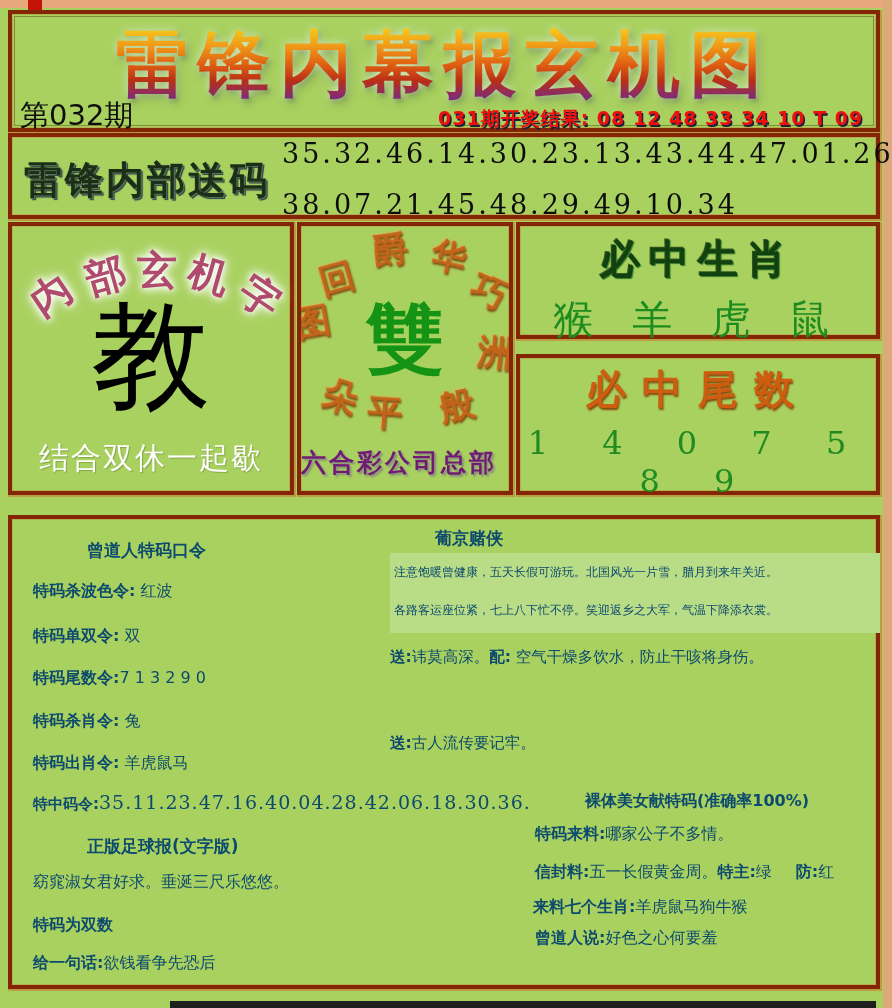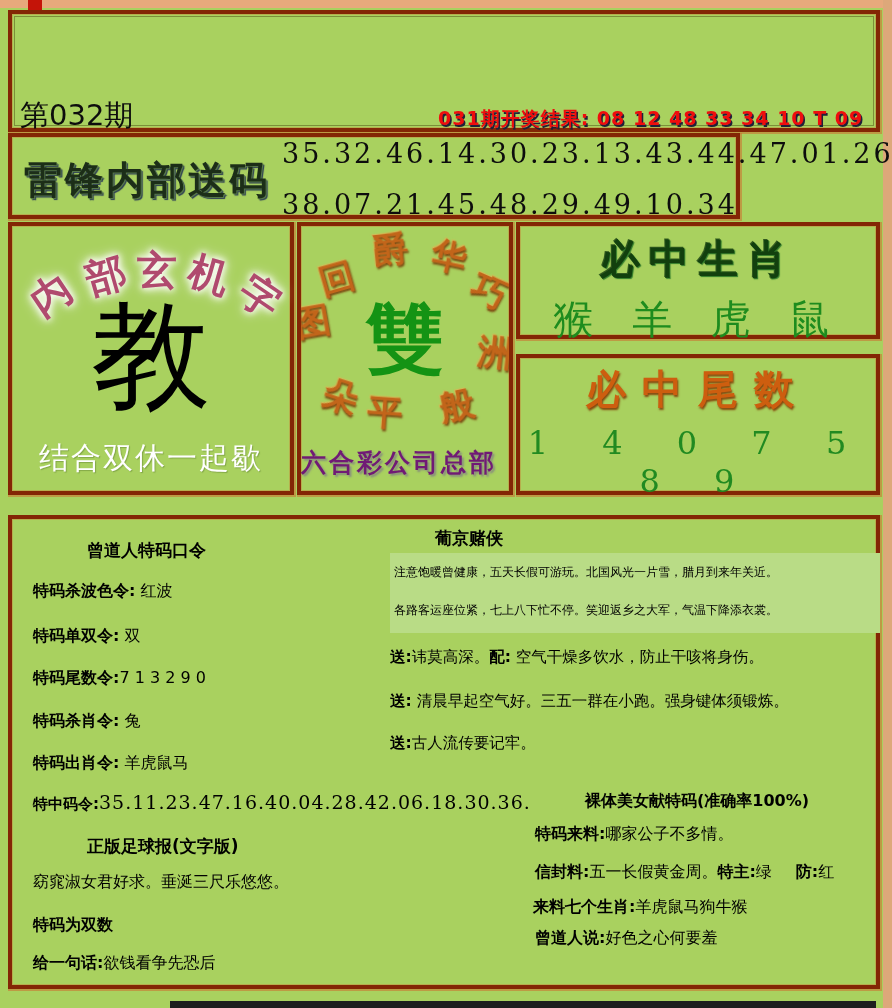"雷锋内幕报玄机图" div.main-title { html: none -> <div>雷锋内幕报玄机图</div> }
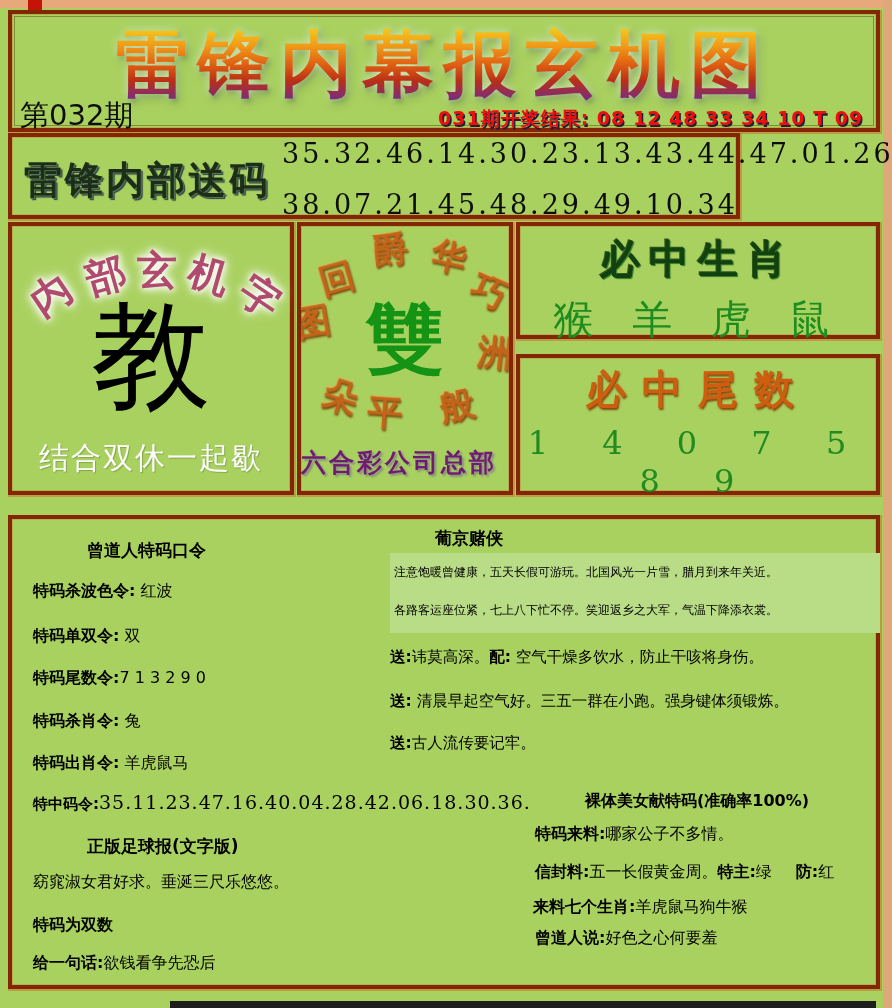"雷锋内部送码" .num-box { width: 732px -> 872px }
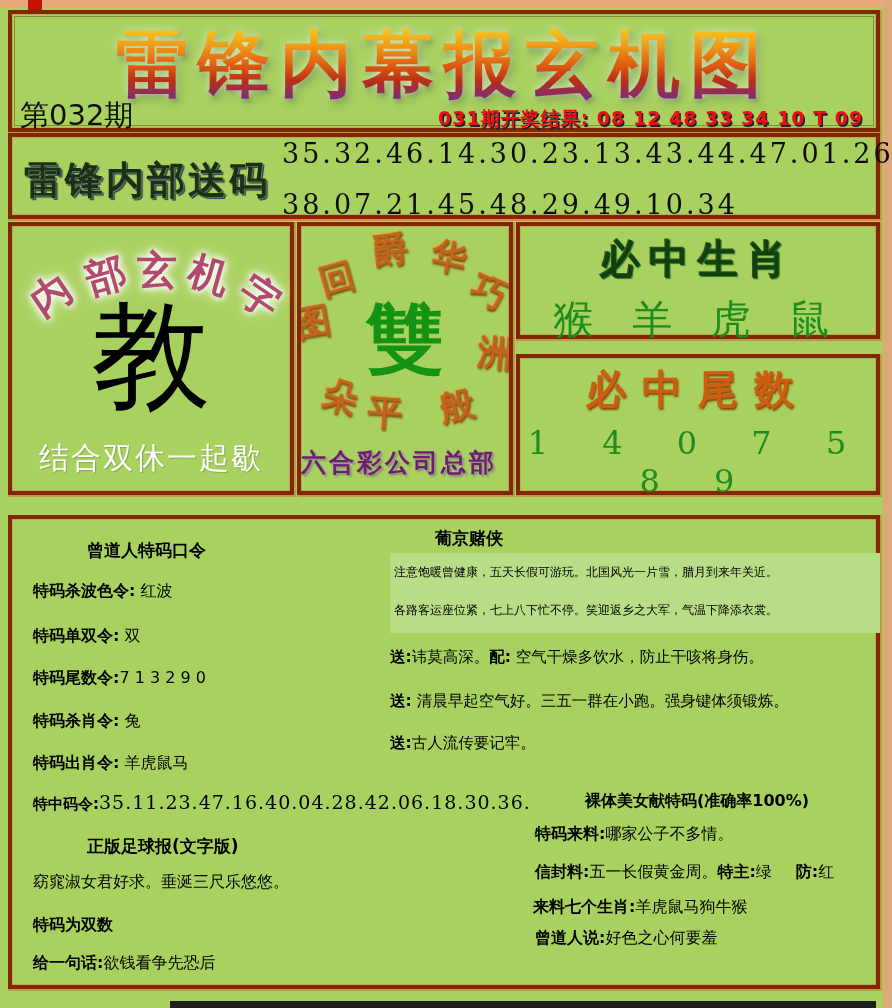"曾道人特码口令" .bot-box { color: #000000 -> #0c4a6e }
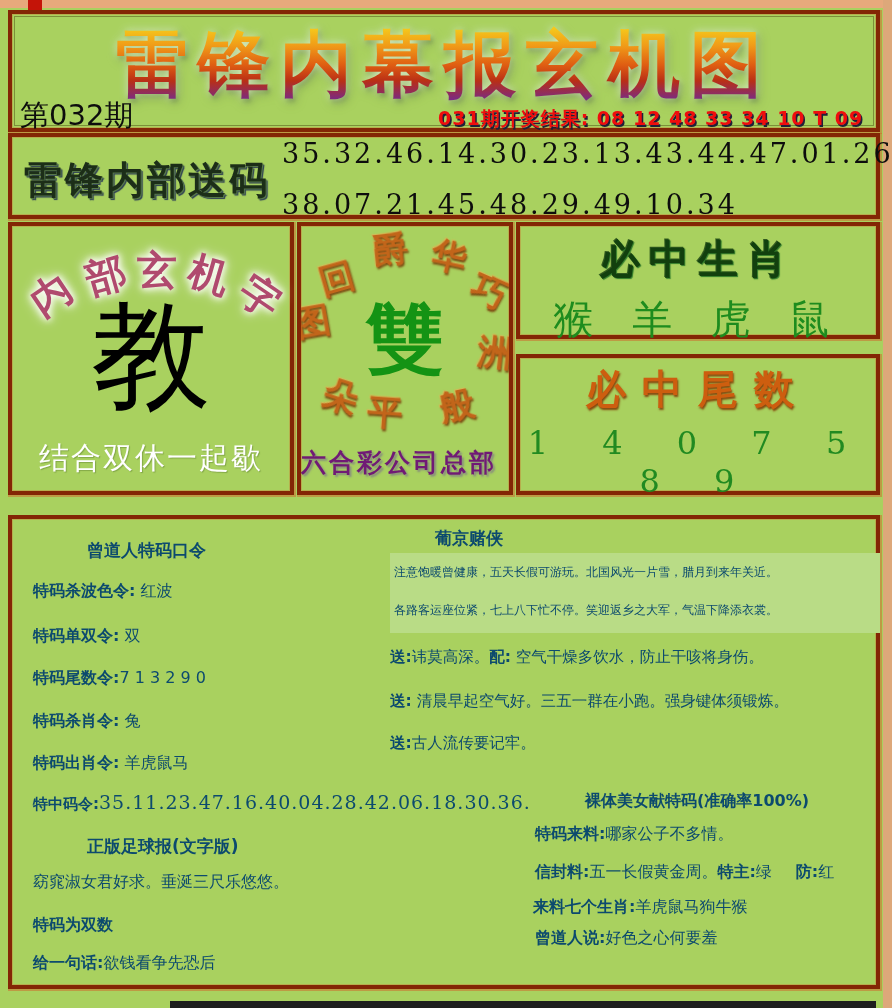"送: 清晨早起空气好。三五一群在小跑。强身键体须锻炼。" div.abs { html: <div><span>送:</span> <span>清晨早起空气好。三五一群在小跑。强身键体须锻炼。</span></div> -> none }
